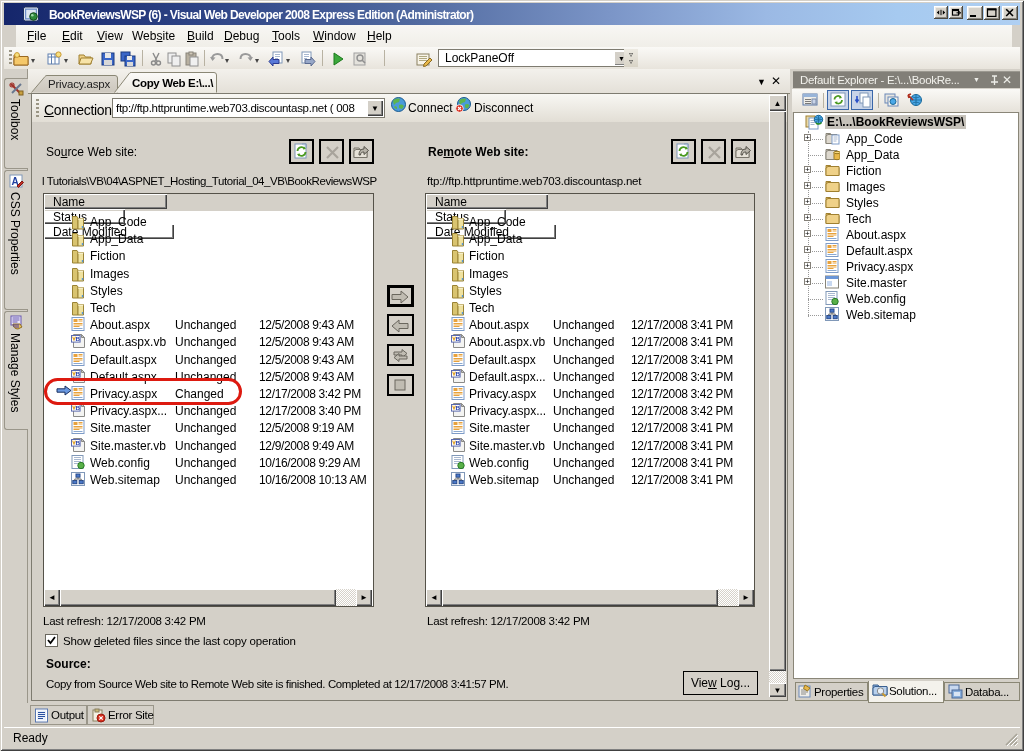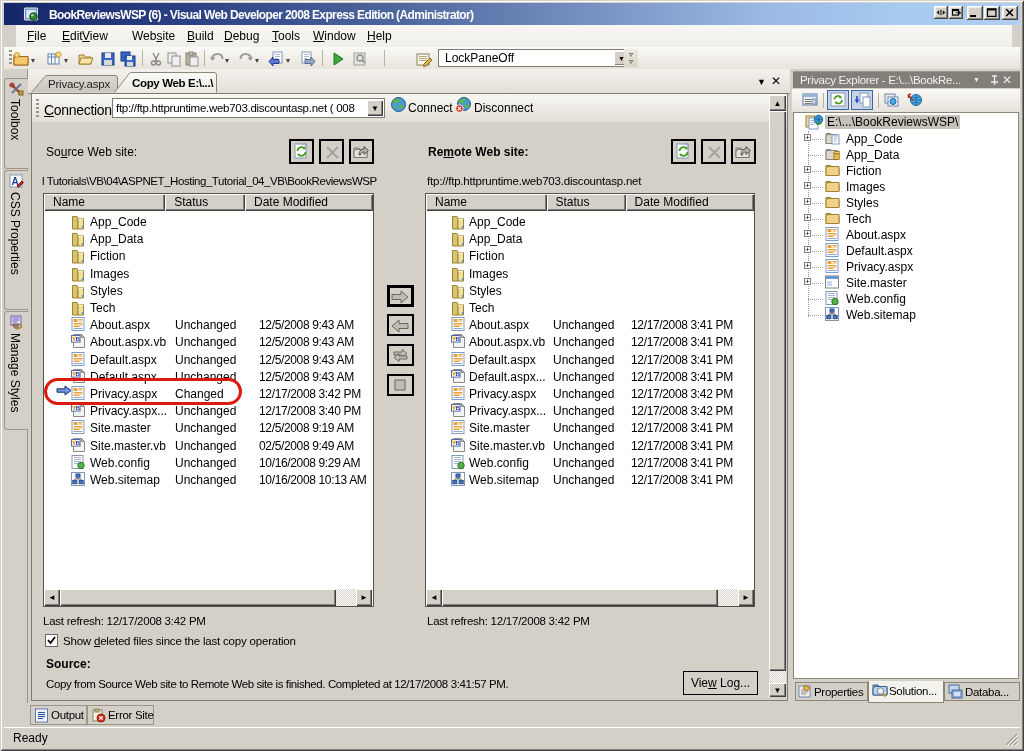"View" div.menuitem { left: 66px -> 81px }
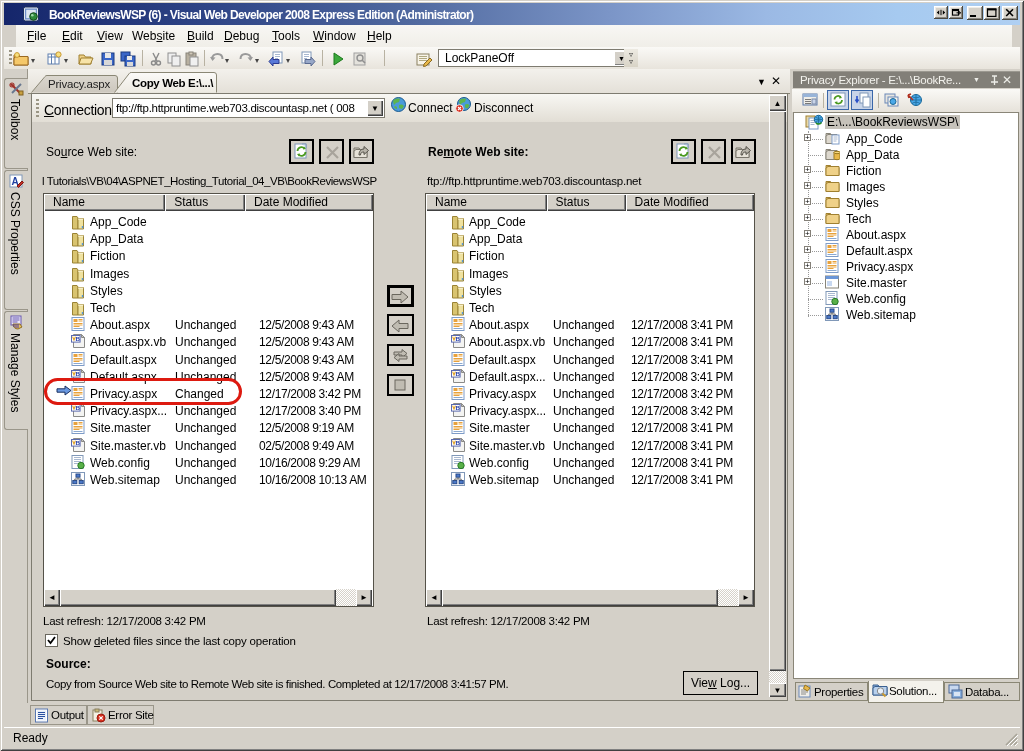"Privacy Explorer - E:\...\BookRe..." div.abs { text: Privacy -> Default }
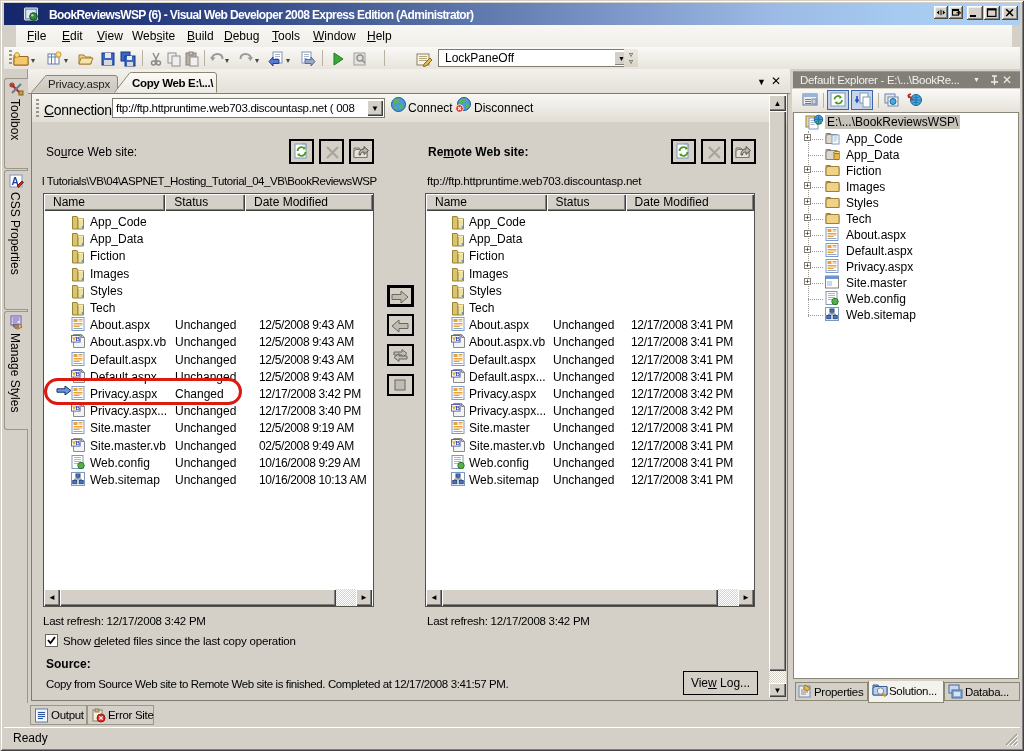"E:\...\BookReviewsWSP\" span { font-weight: normal -> bold }
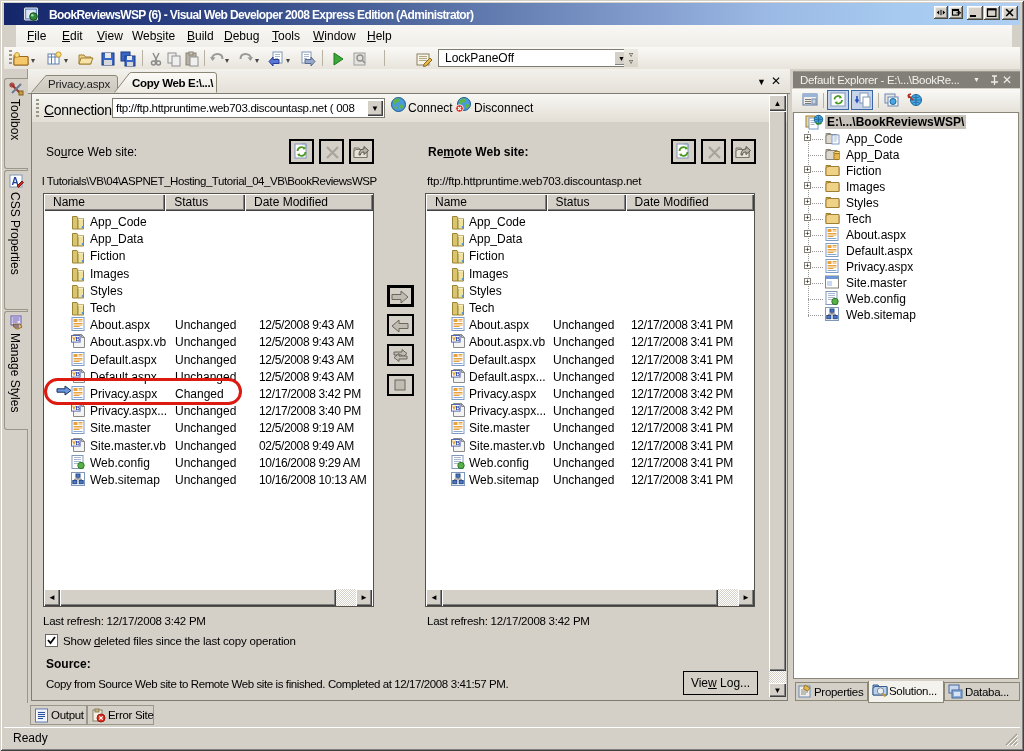"Name" .lhead { flex-direction: none -> column }
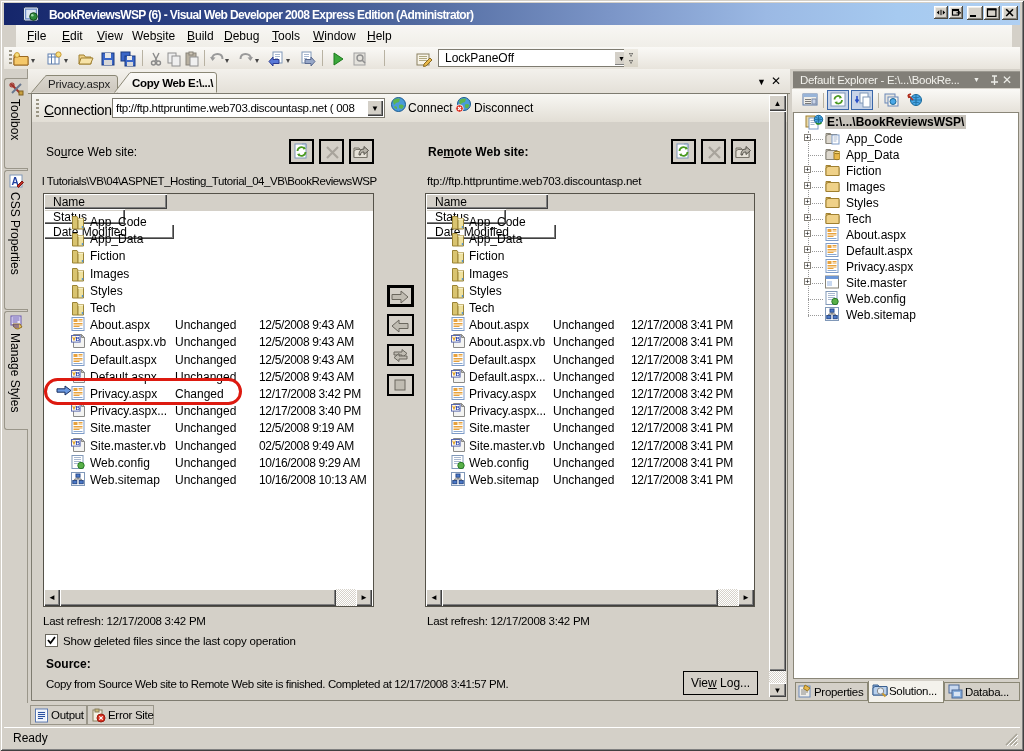"02/5/2008 9:49 AM" span.dt { text: 02/5/2008 -> 12/9/2008 }
